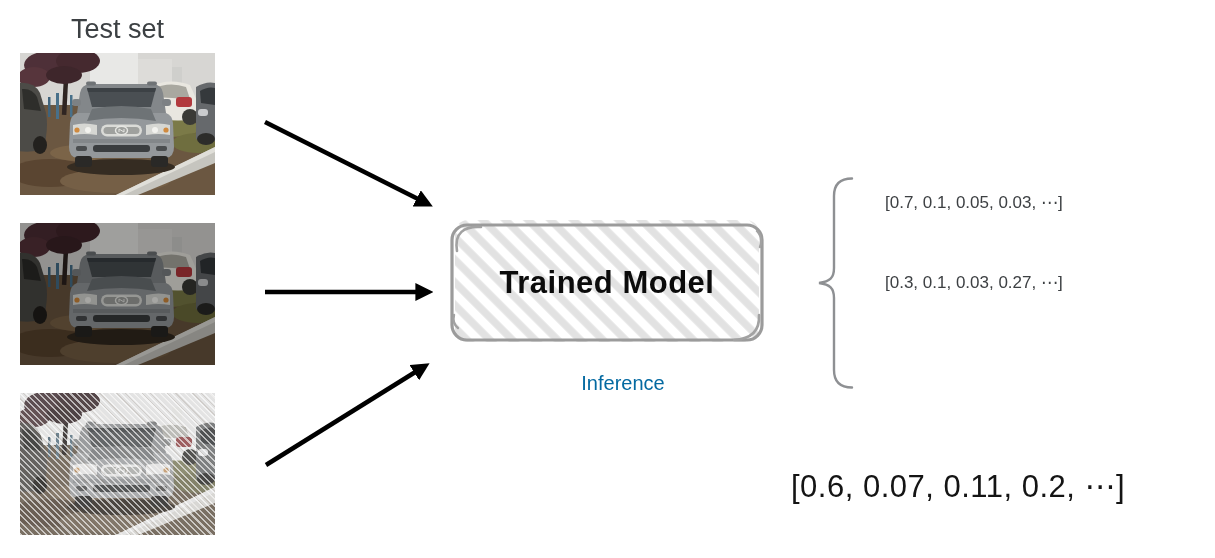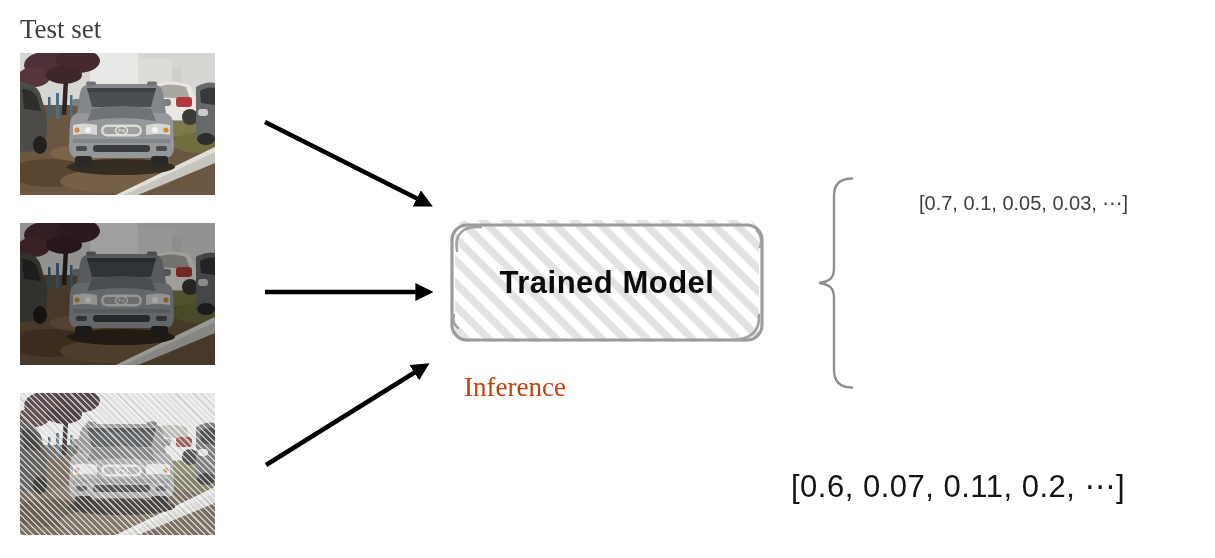"Test set" .label { font-family: Liberation Serif, serif -> none; text-align: left -> center }
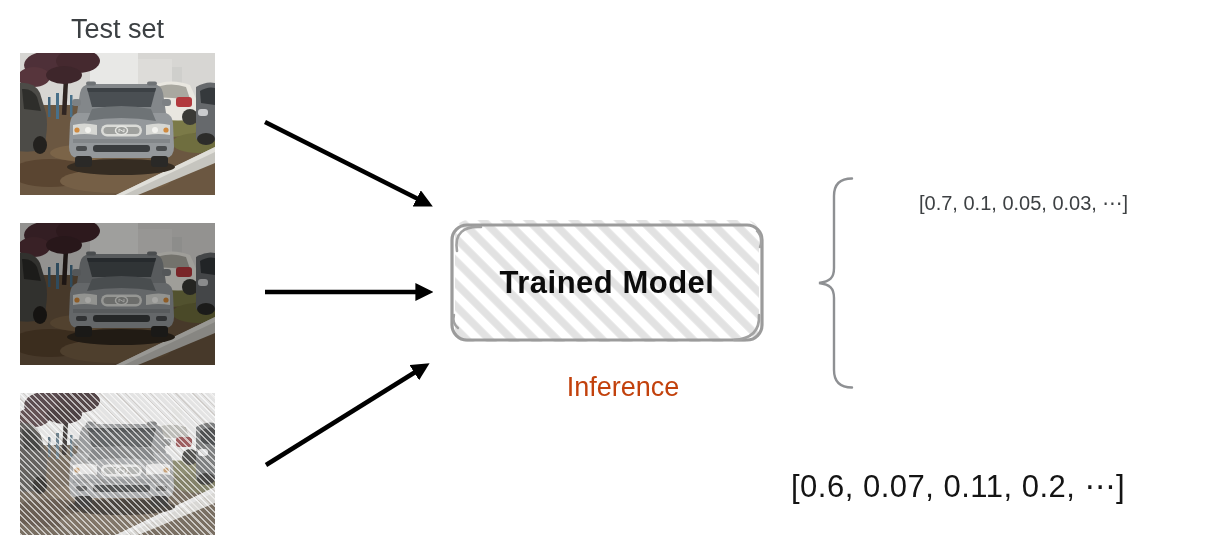"[0.7, 0.1, 0.05, 0.03, ⋯]" .vec { font-size: 20px -> 17px; left: 919px -> 885px }
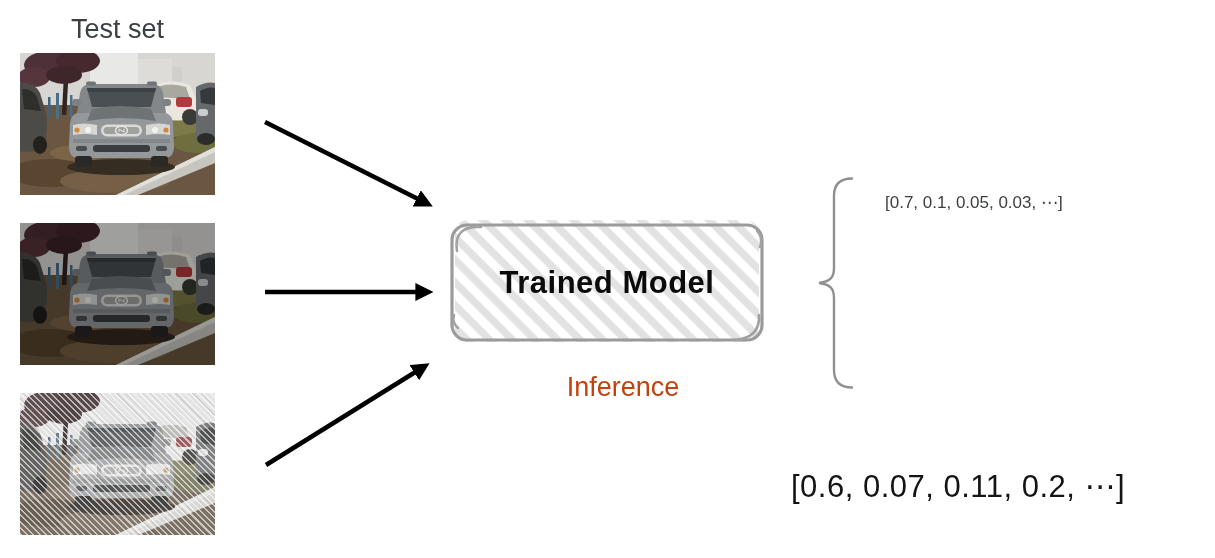"[0.3, 0.1, 0.03, 0.27, ⋯]" div.vec { html: none -> <div>[0.3, 0.1, 0.03, 0.27, ⋯]</div> }
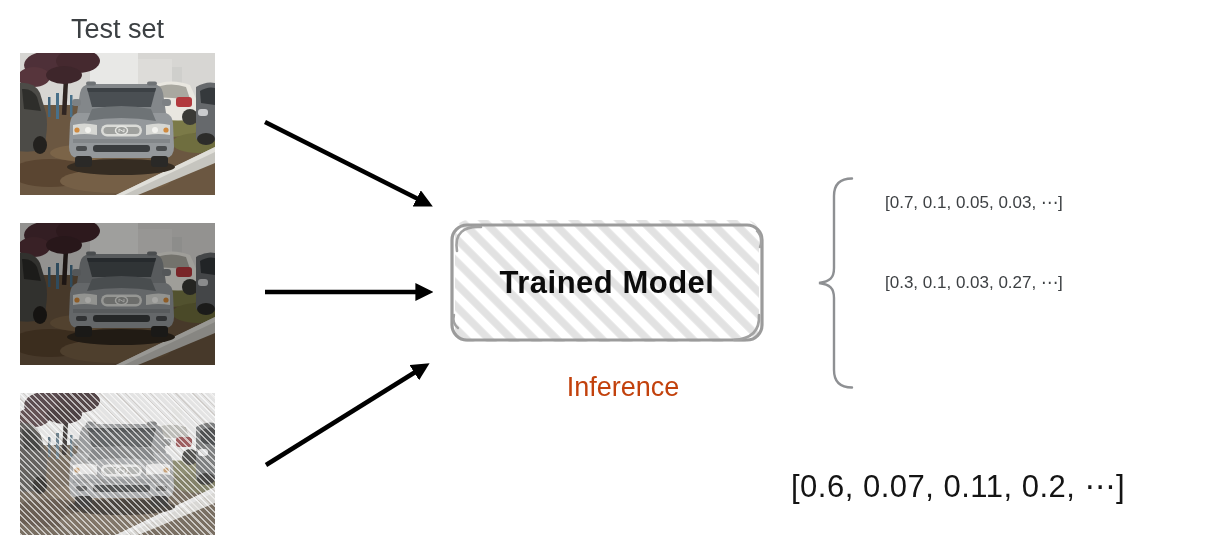"Inference" .inference { color: #c2410c -> #0369a1; font-size: 27px -> 20px }
